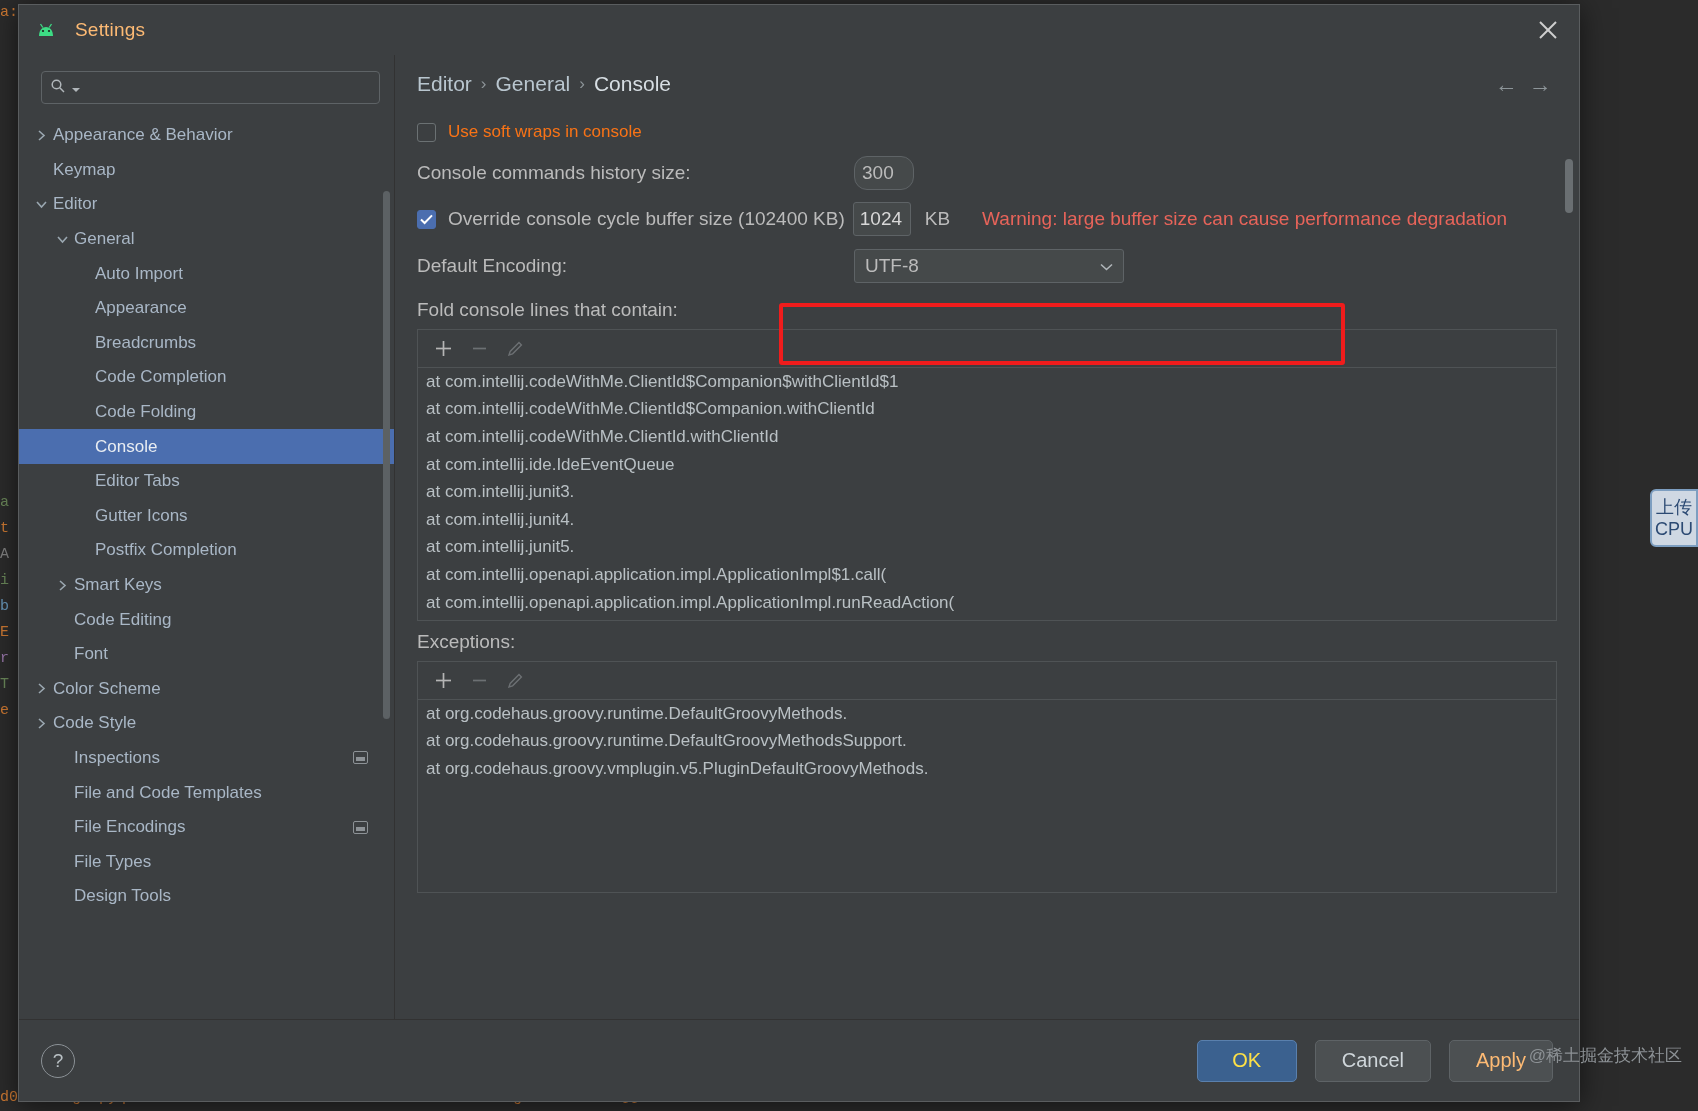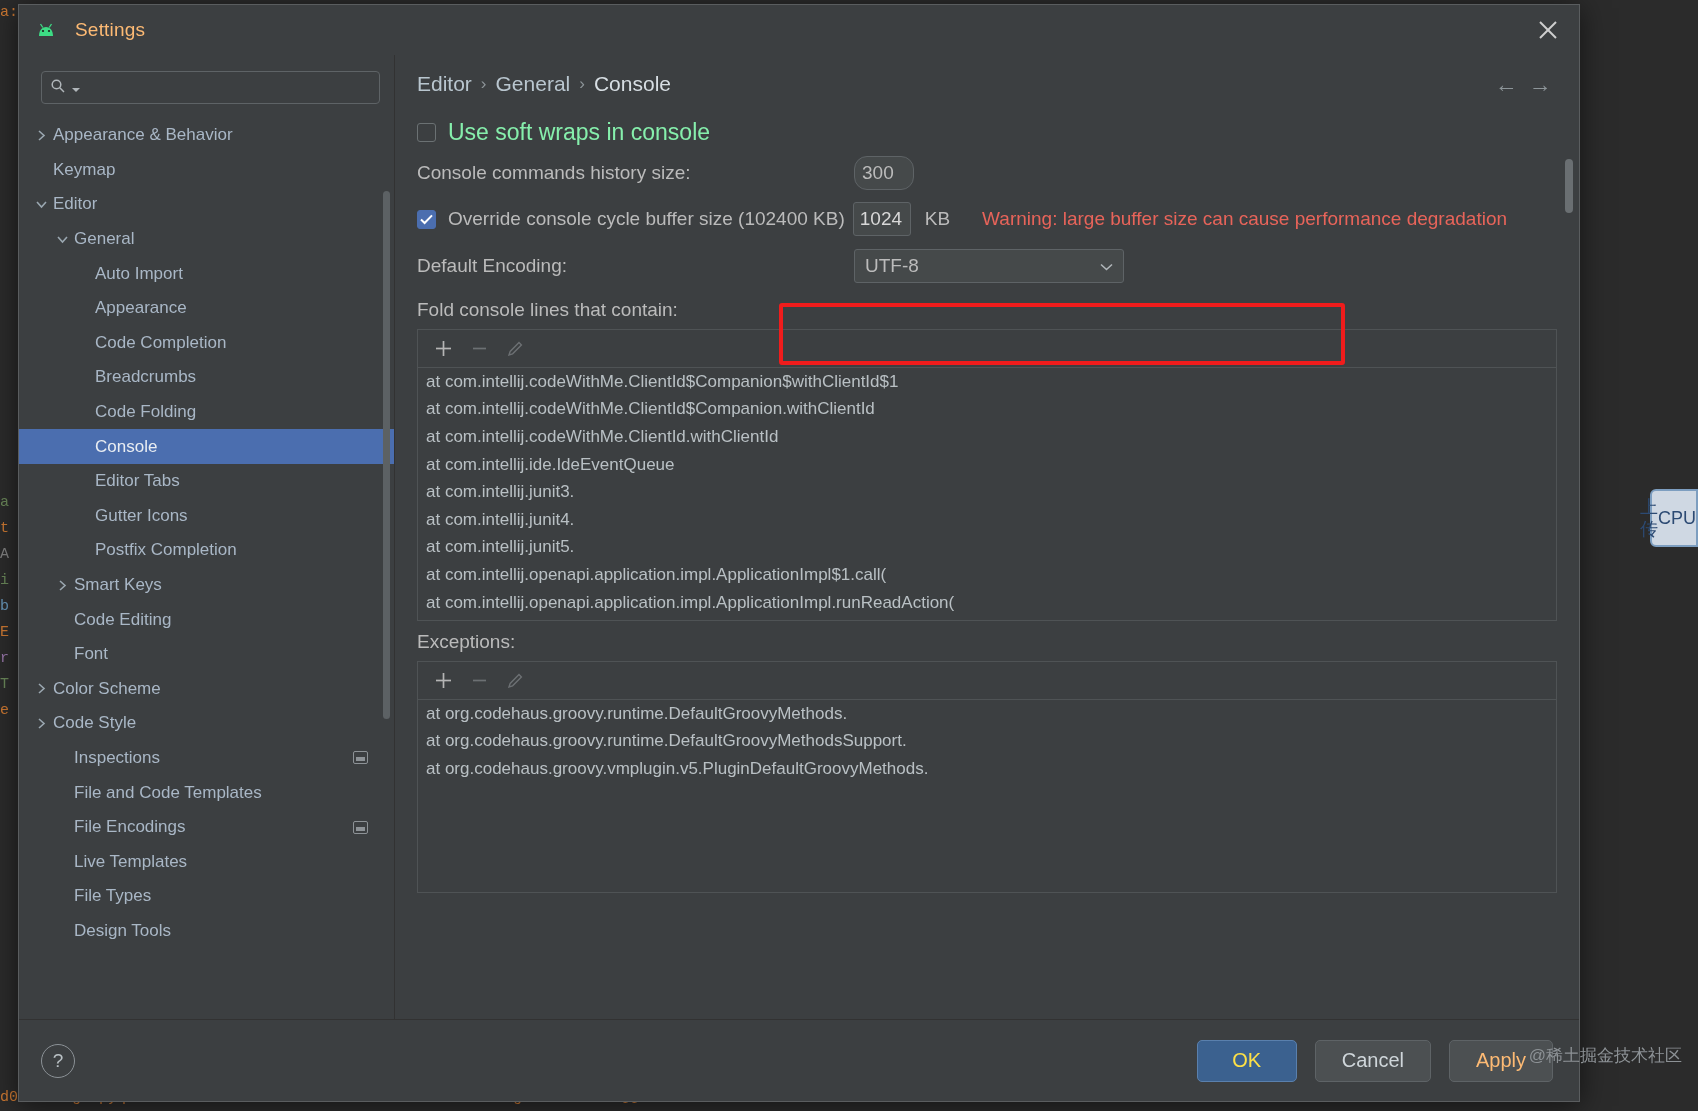"Use soft wraps in console" .lbl-txt { color: #86efac -> #f97316; font-size: 23px -> 17px }
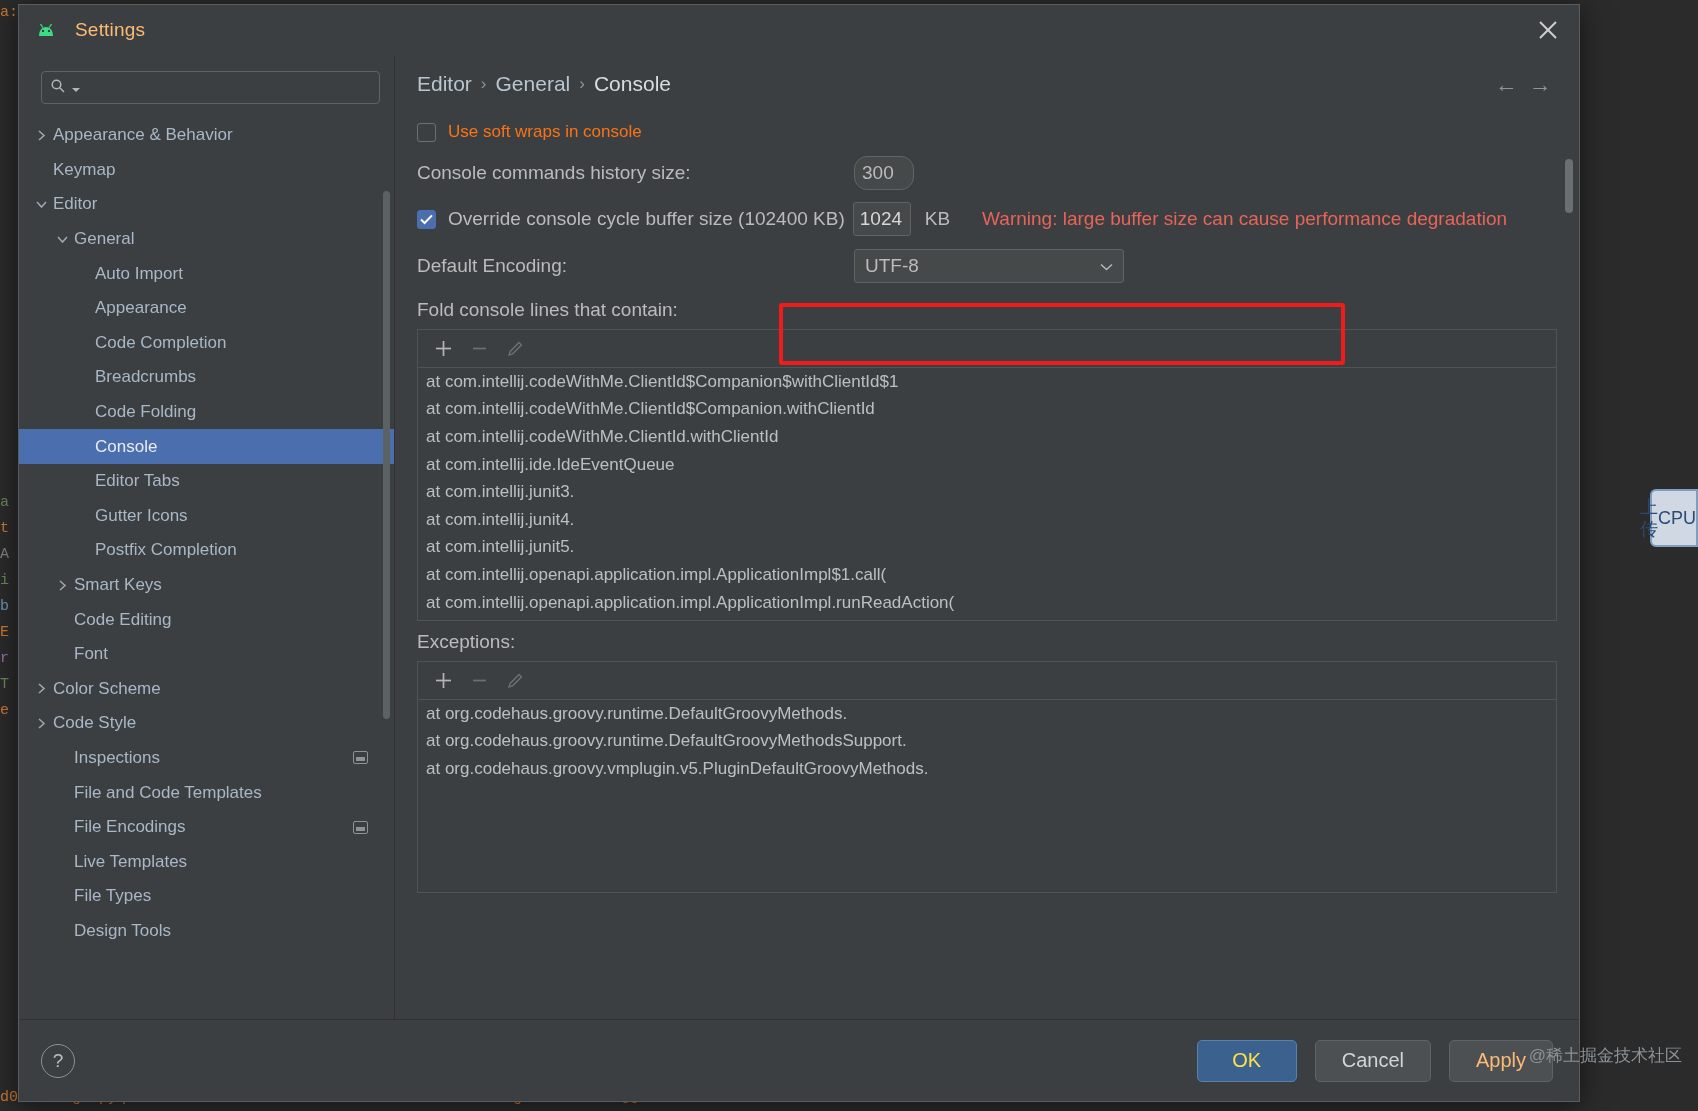"Code Completion" div.tree-item { order: before "Breadcrumbs" -> after "Breadcrumbs" }
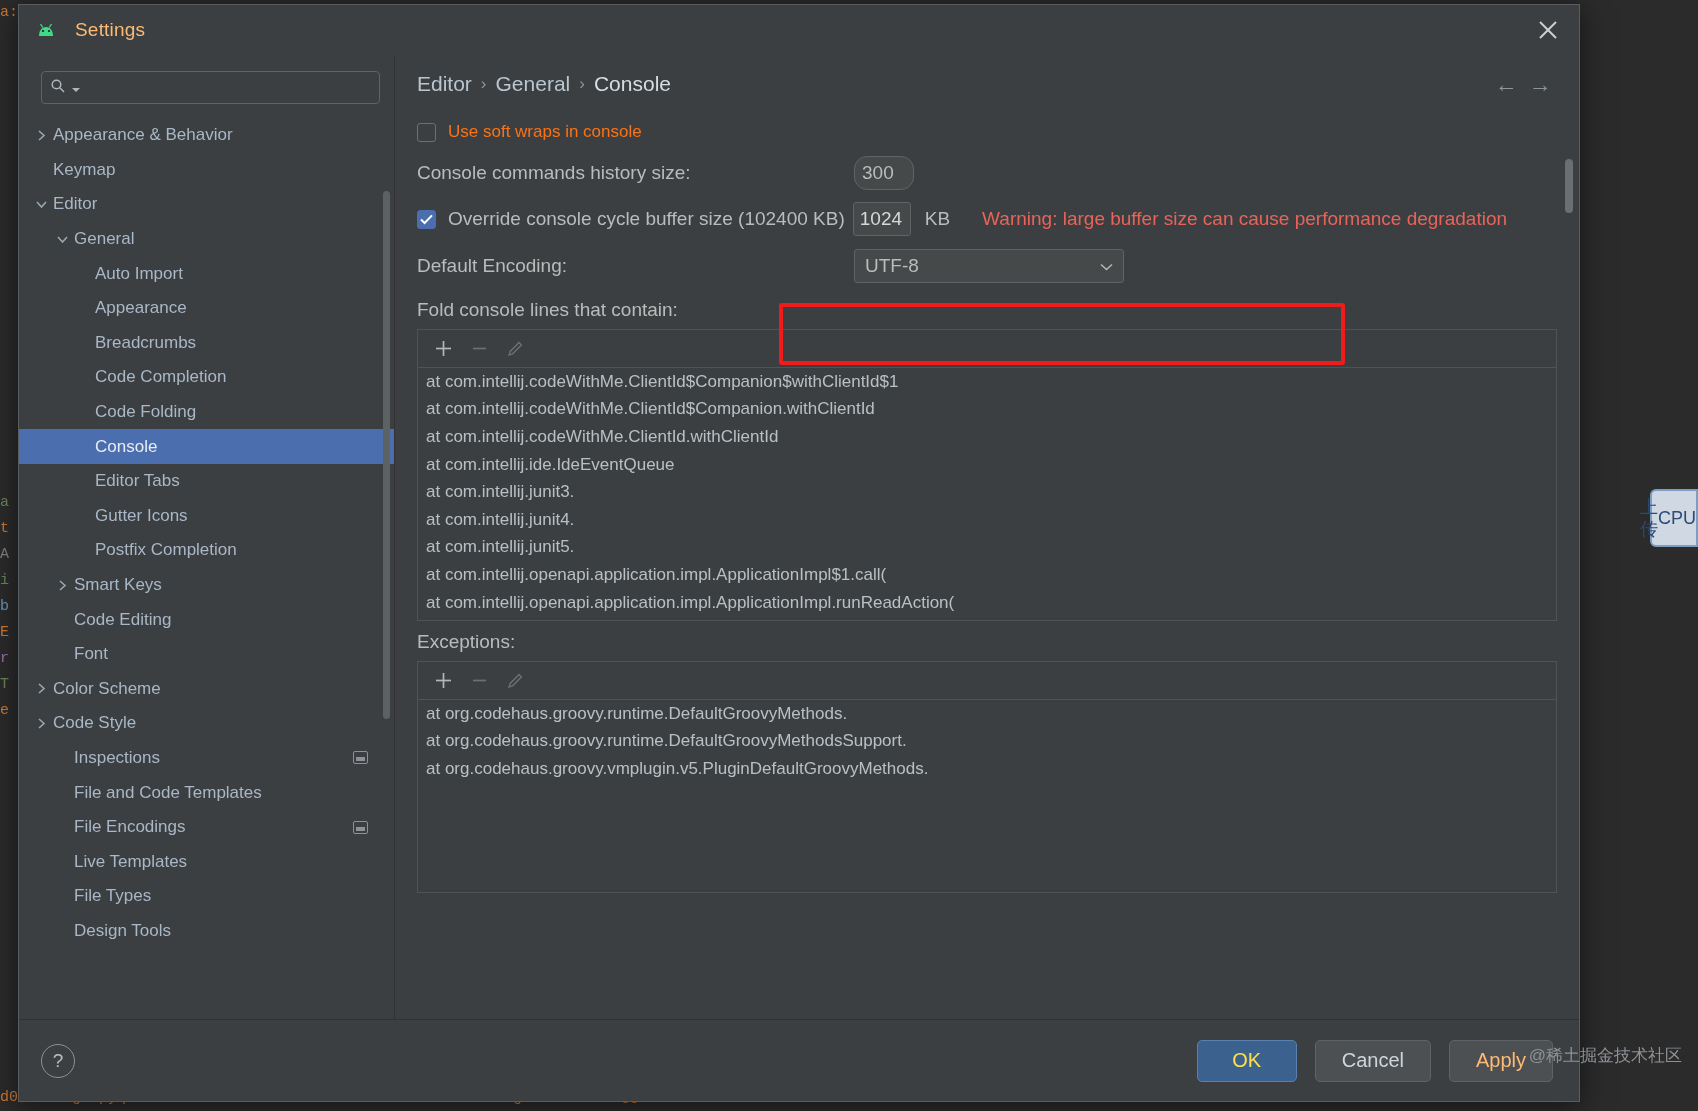"上传" .cpu-float { flex-direction: row -> column; justify-content: flex-end -> center }
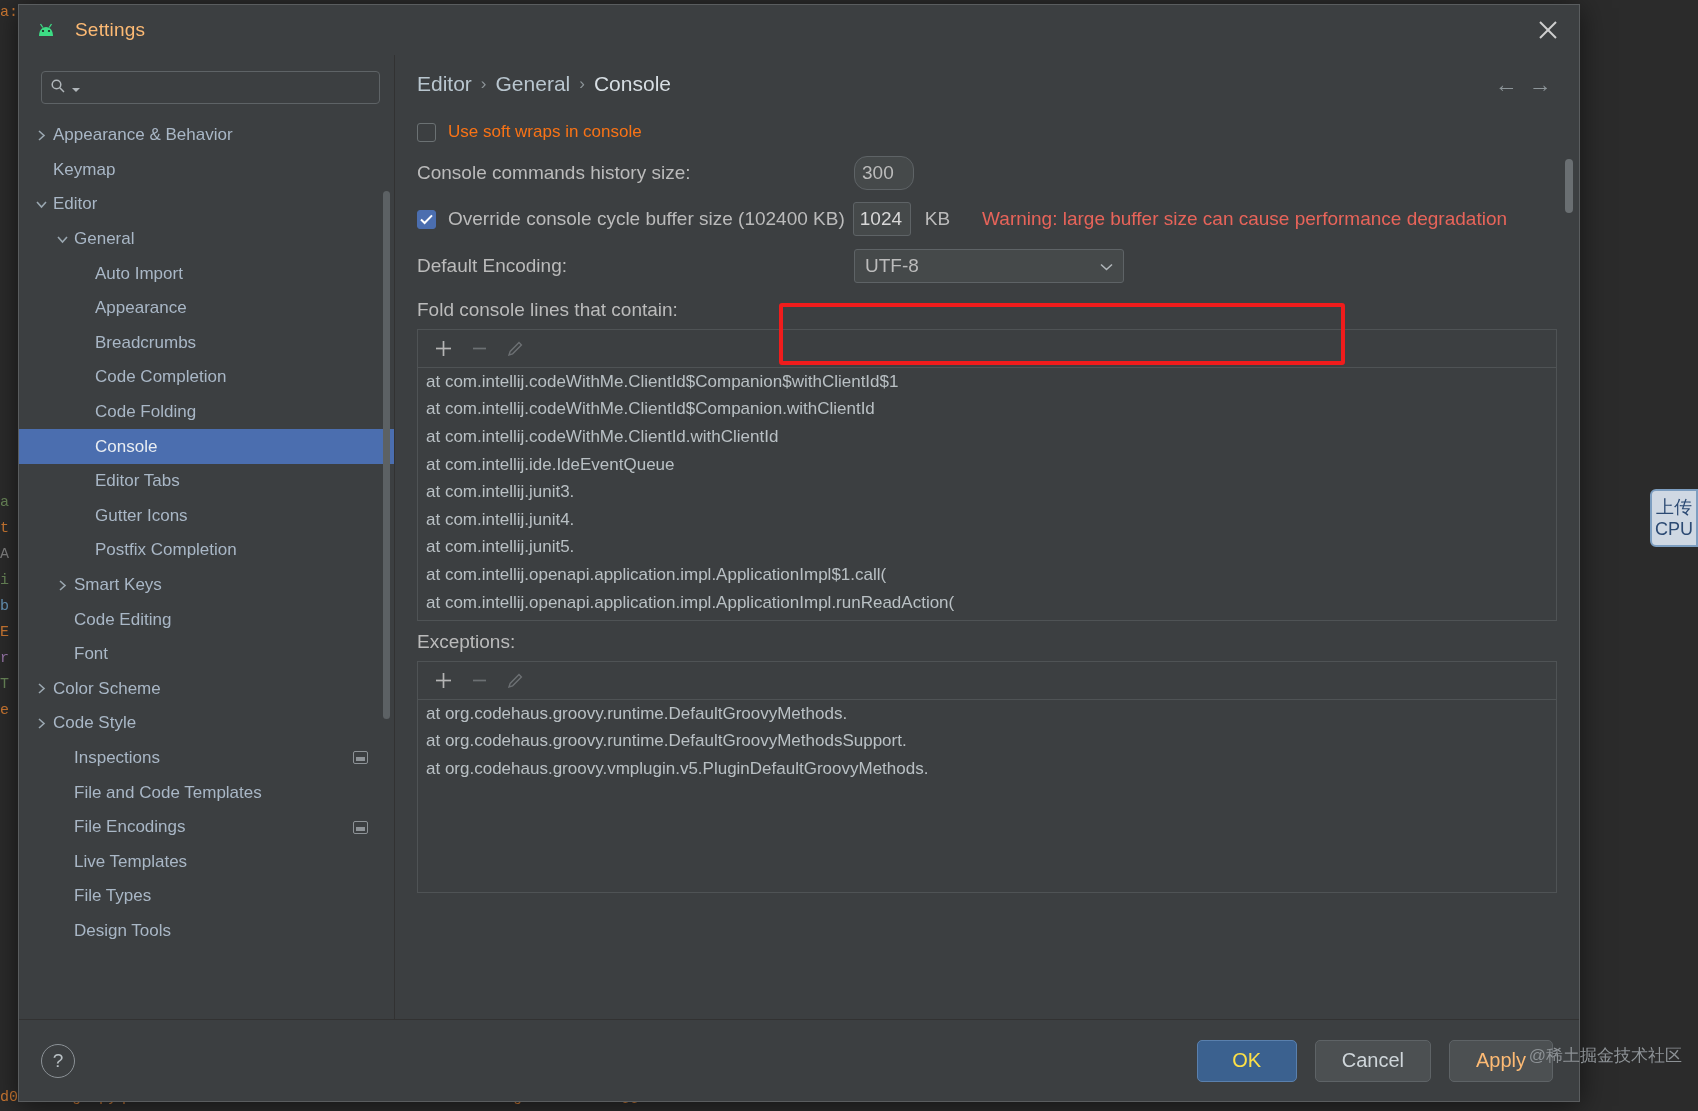"Live Templates" div.tree-item { html: <div> <span></span> <span>Live Templates</span> </div> -> none }
